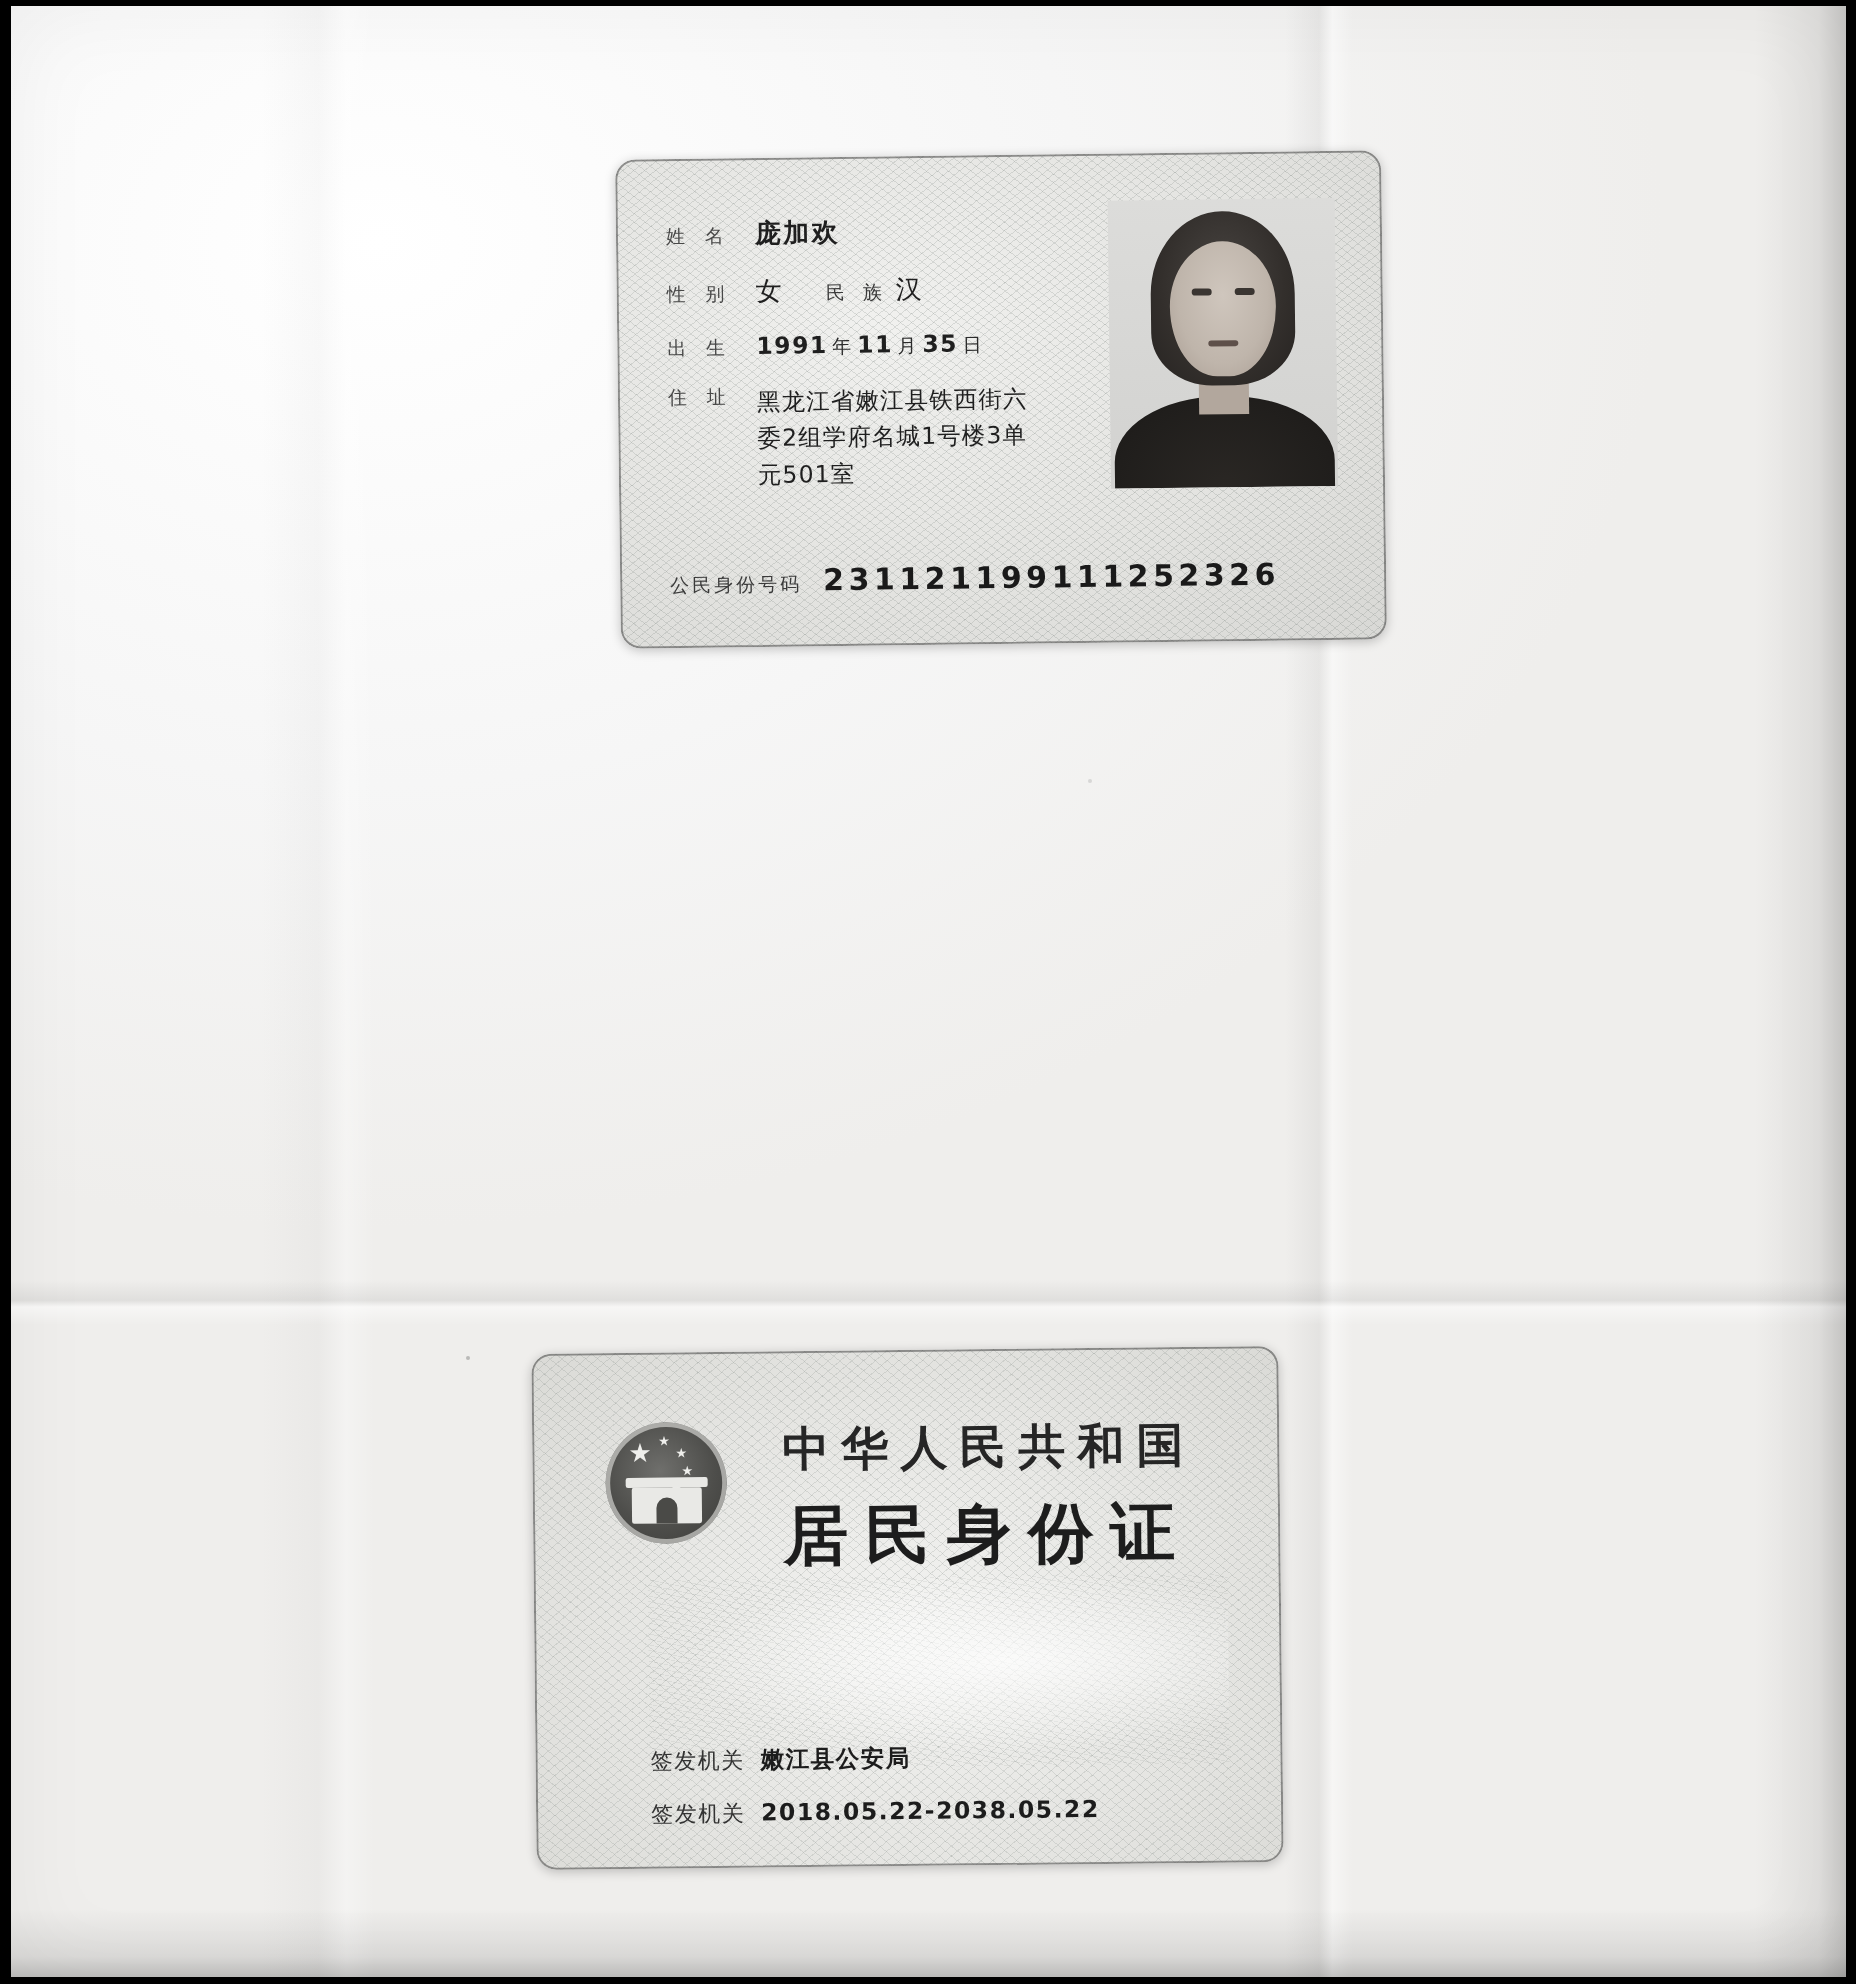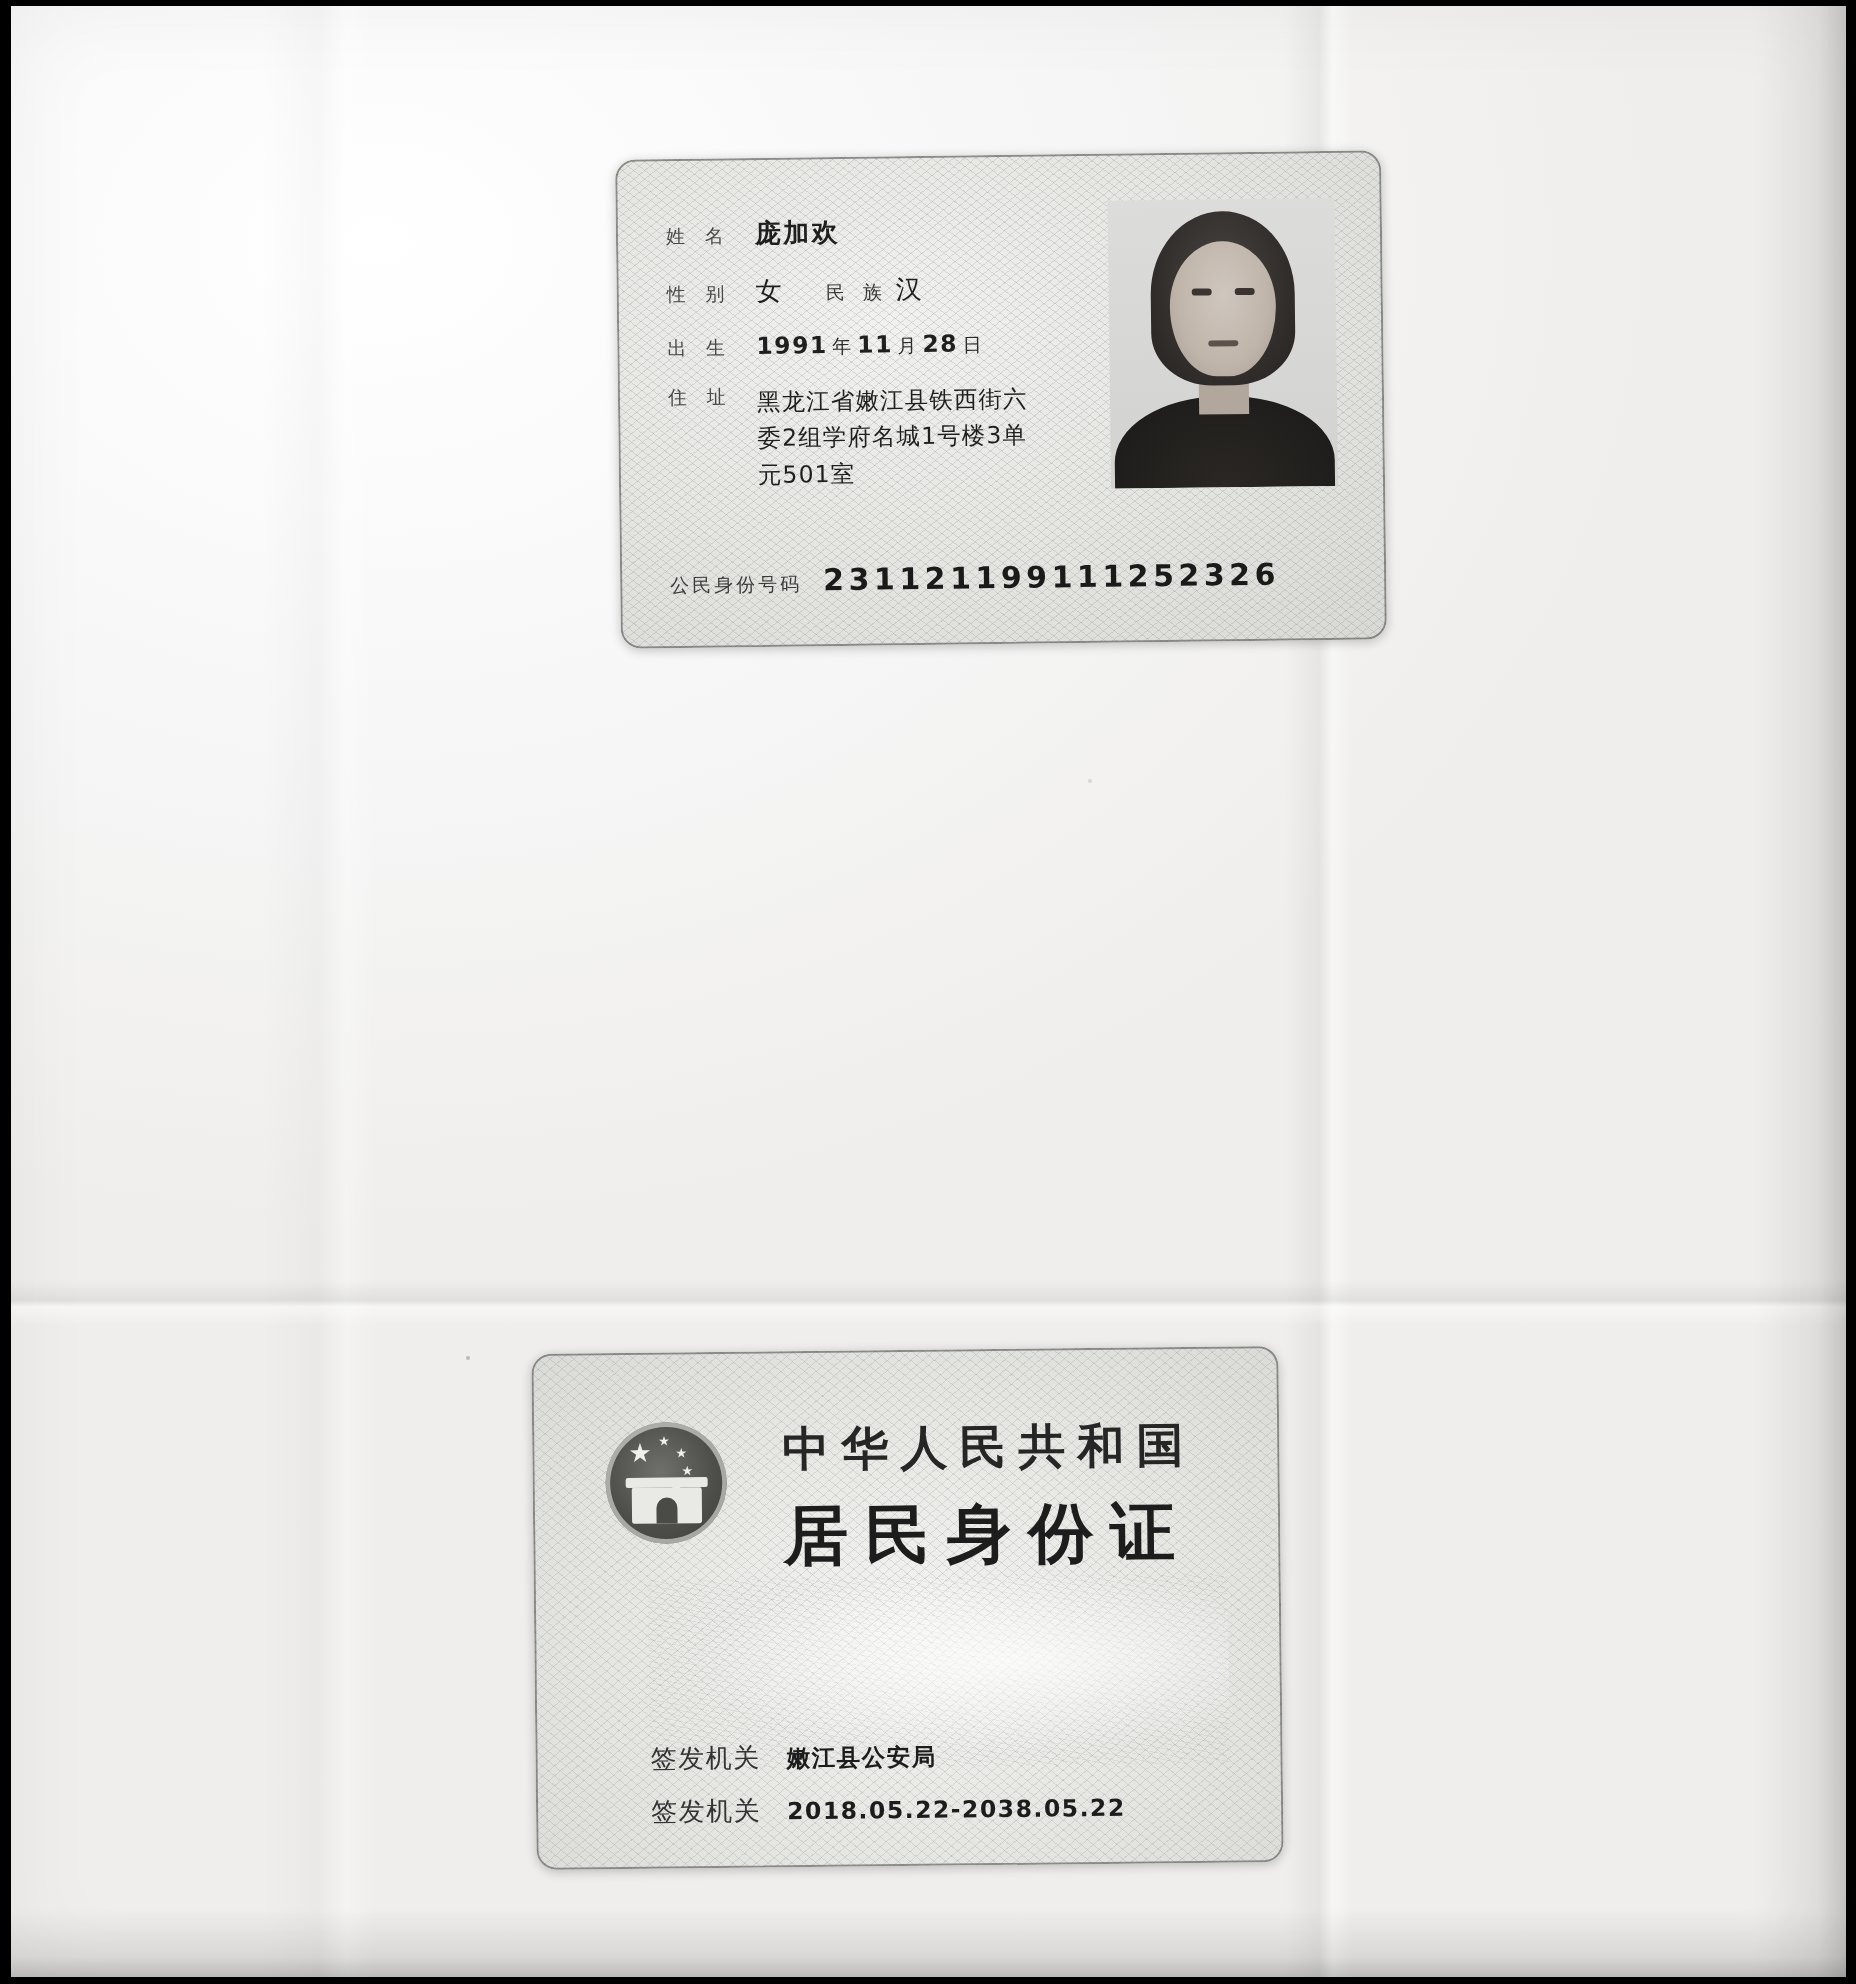"28" span.field-value { text: 28 -> 35 }
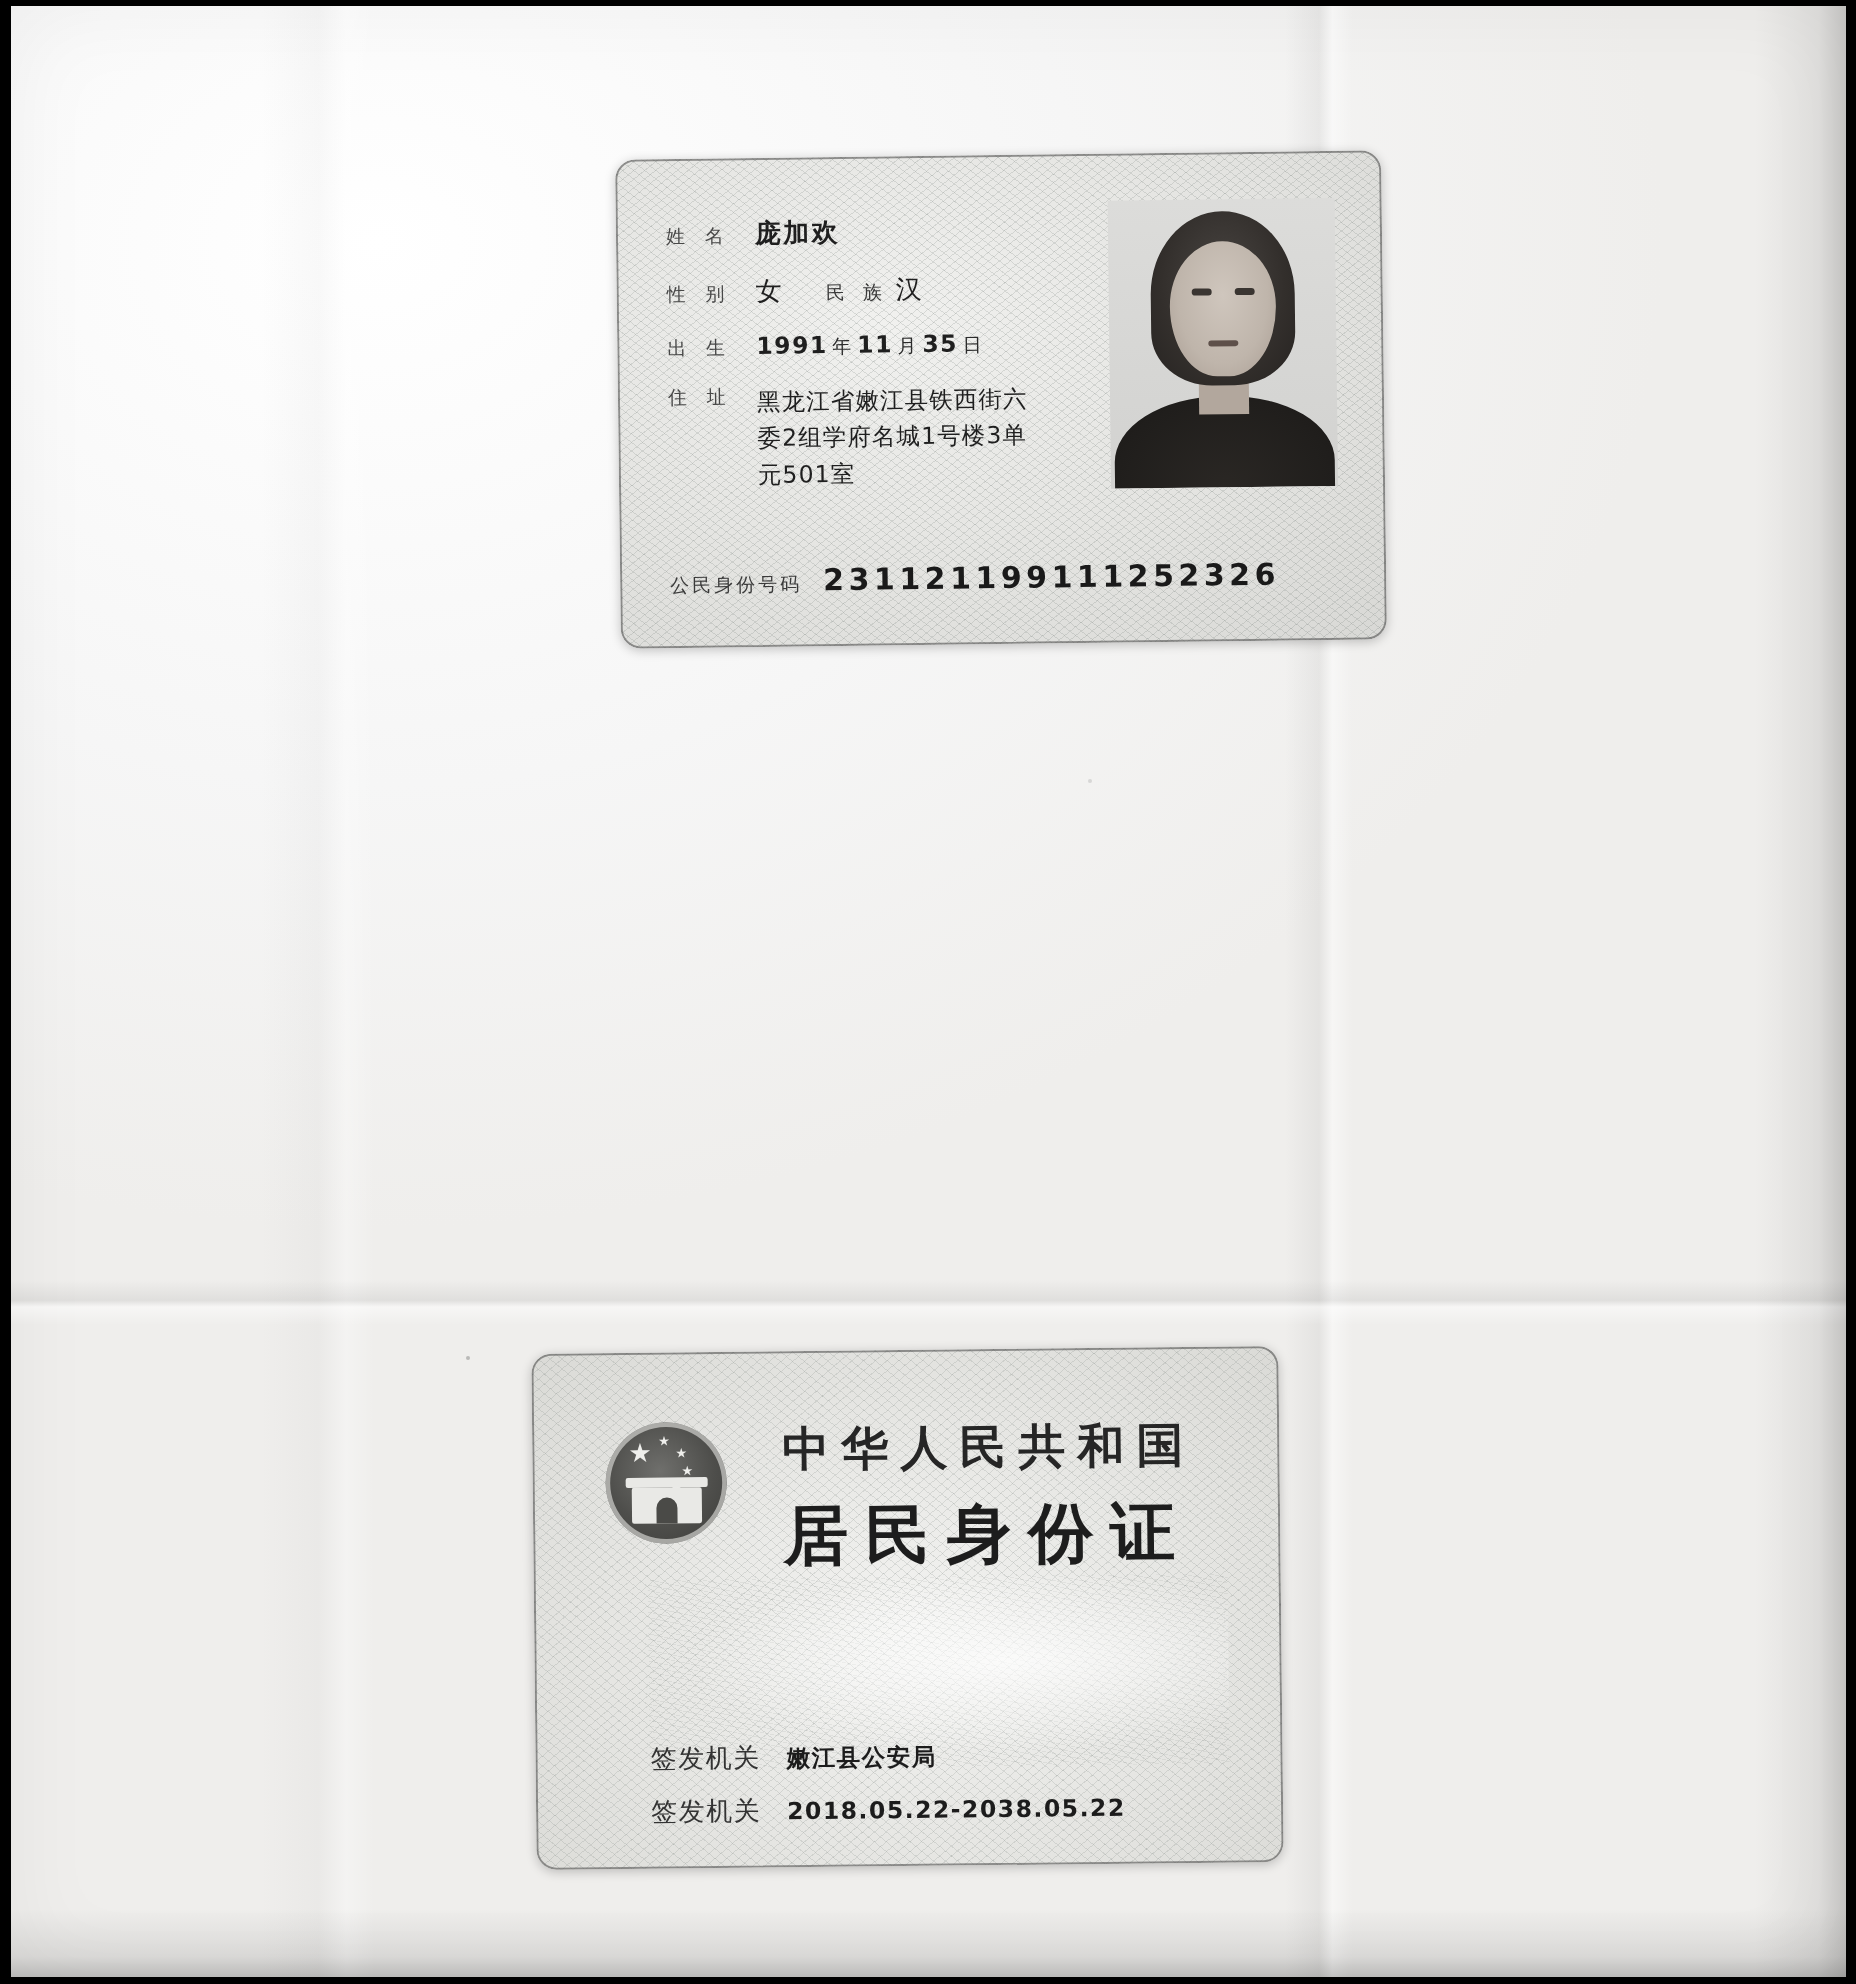"签发机关" .back-label { font-size: 26px -> 22px; margin-right: 26px -> 16px }
